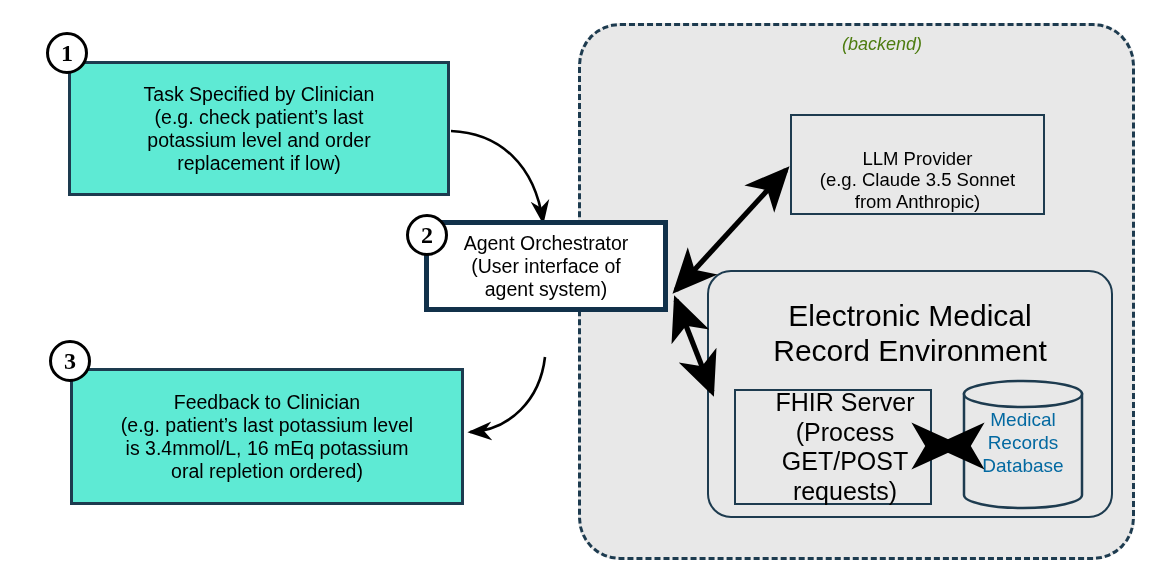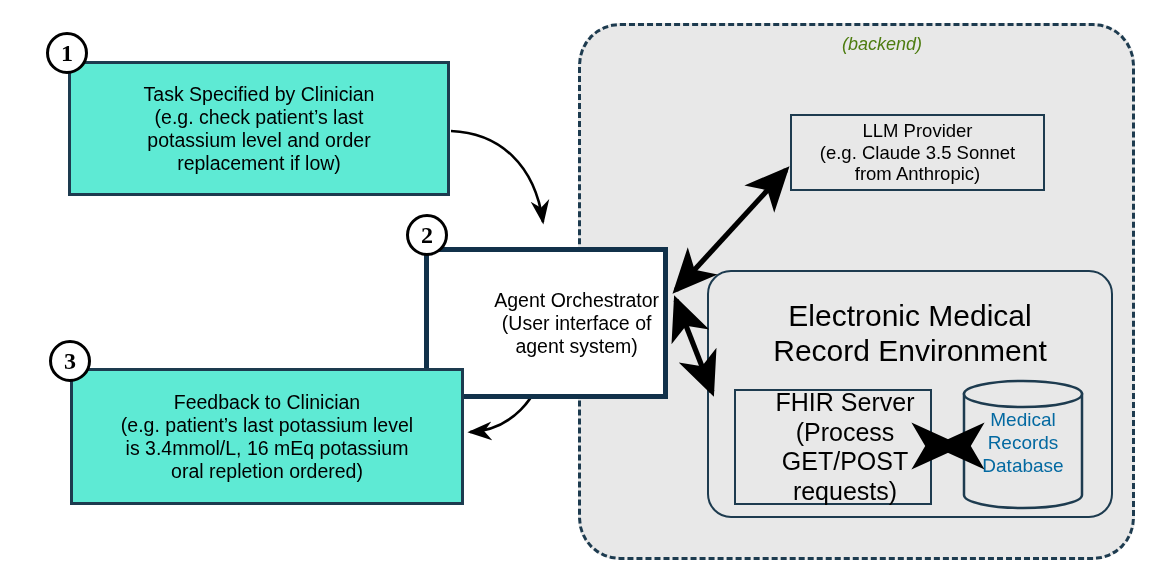"LLM Provider" div.node { align-items: none -> flex-end; height: 77px -> 101px }
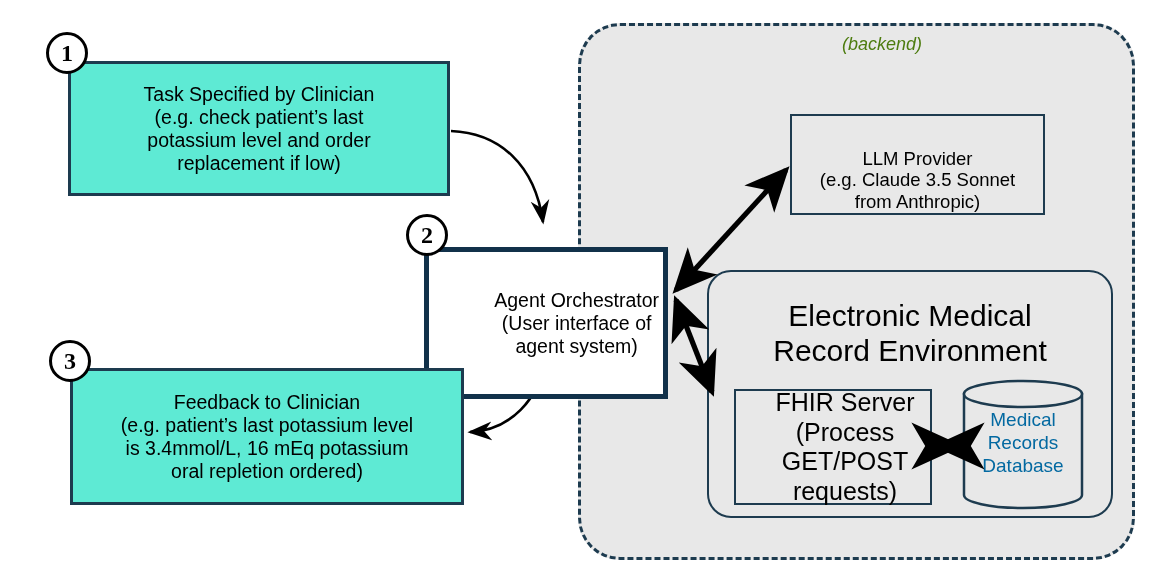"Agent Orchestrator" div.node { height: 152px -> 92px; justify-content: flex-end -> none; top: 247px -> 220px }
